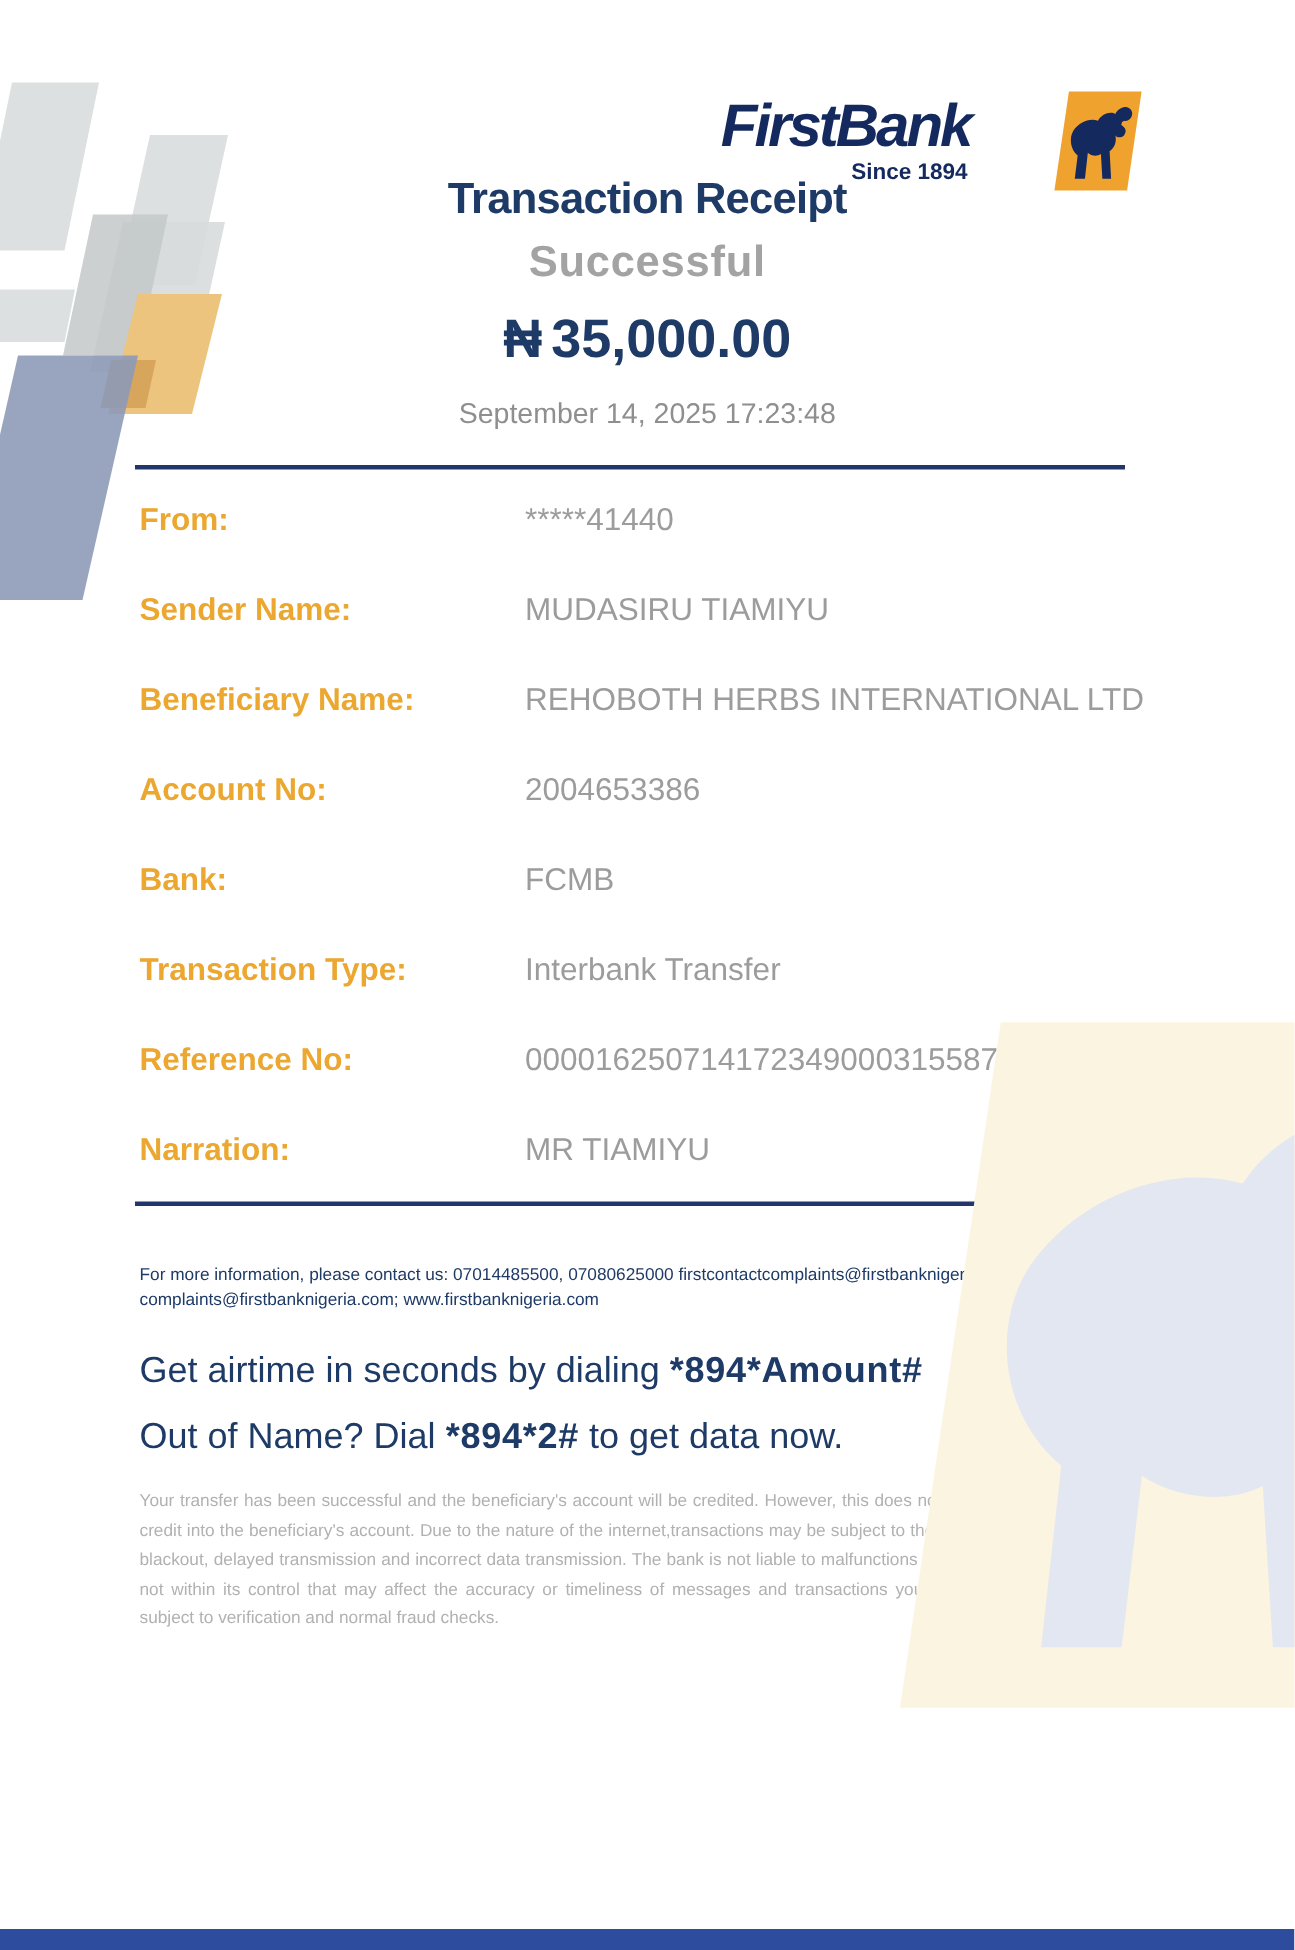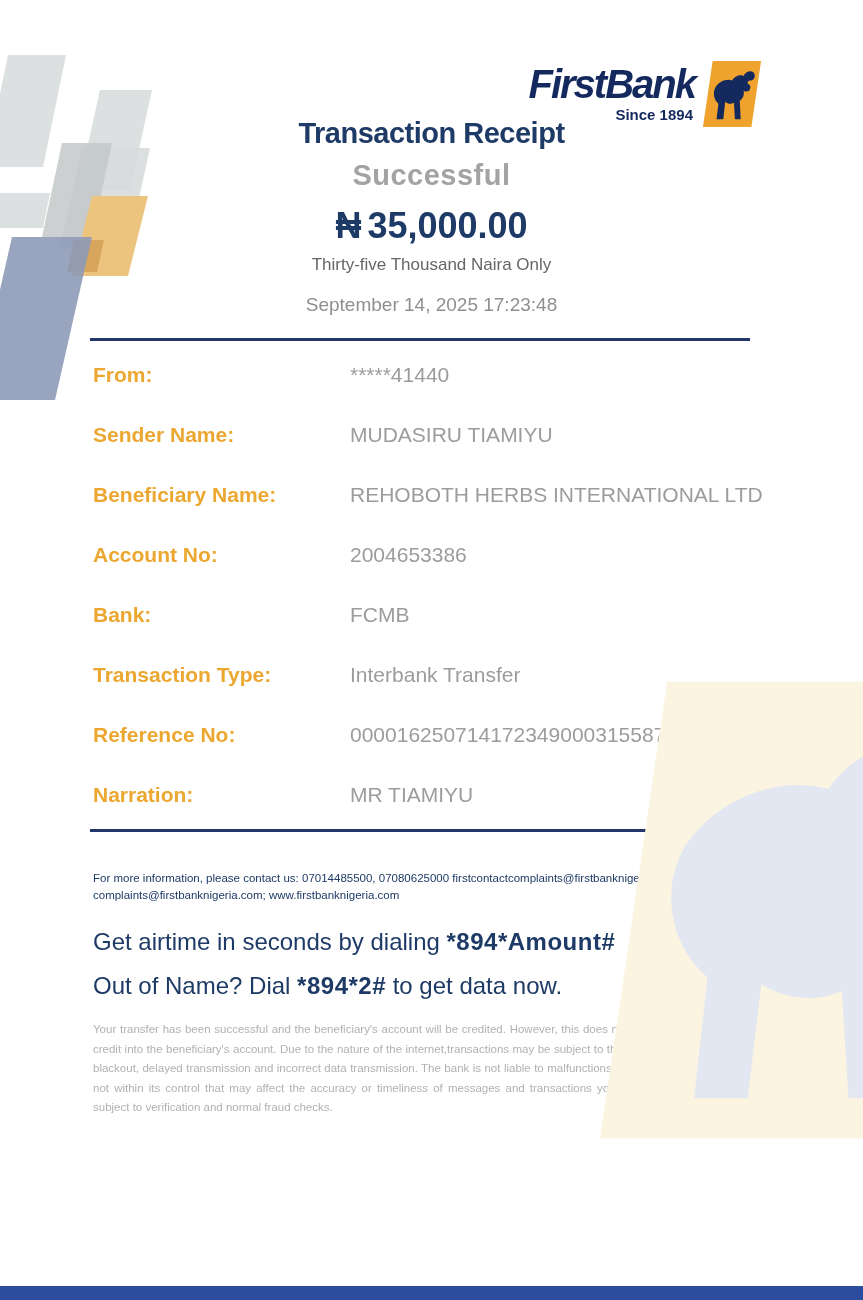"FirstBank" .logo { gap: none -> 48px }
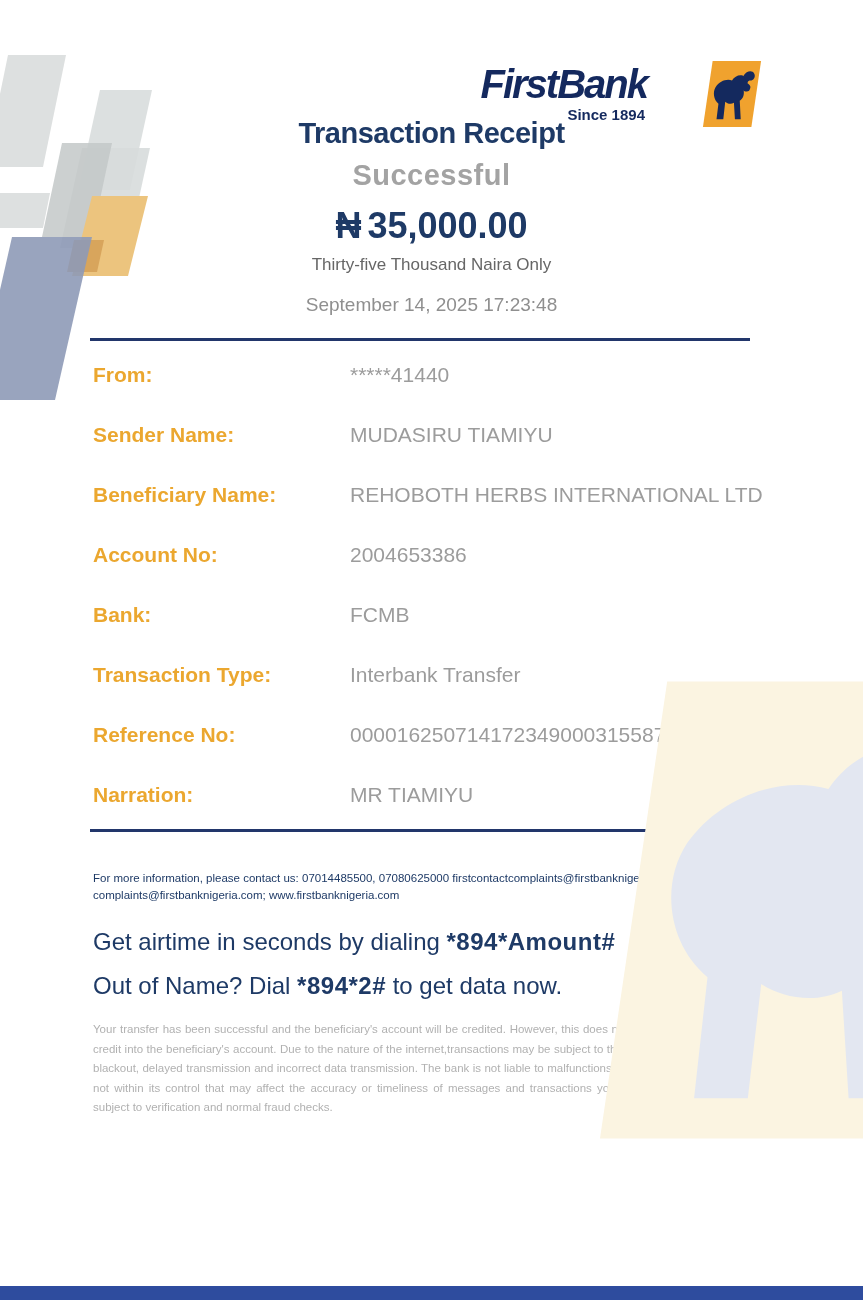"Thirty-five Thousand Naira Only" div.amount-words { html: <div>Thirty-five Thousand Naira Only</div> -> none }
